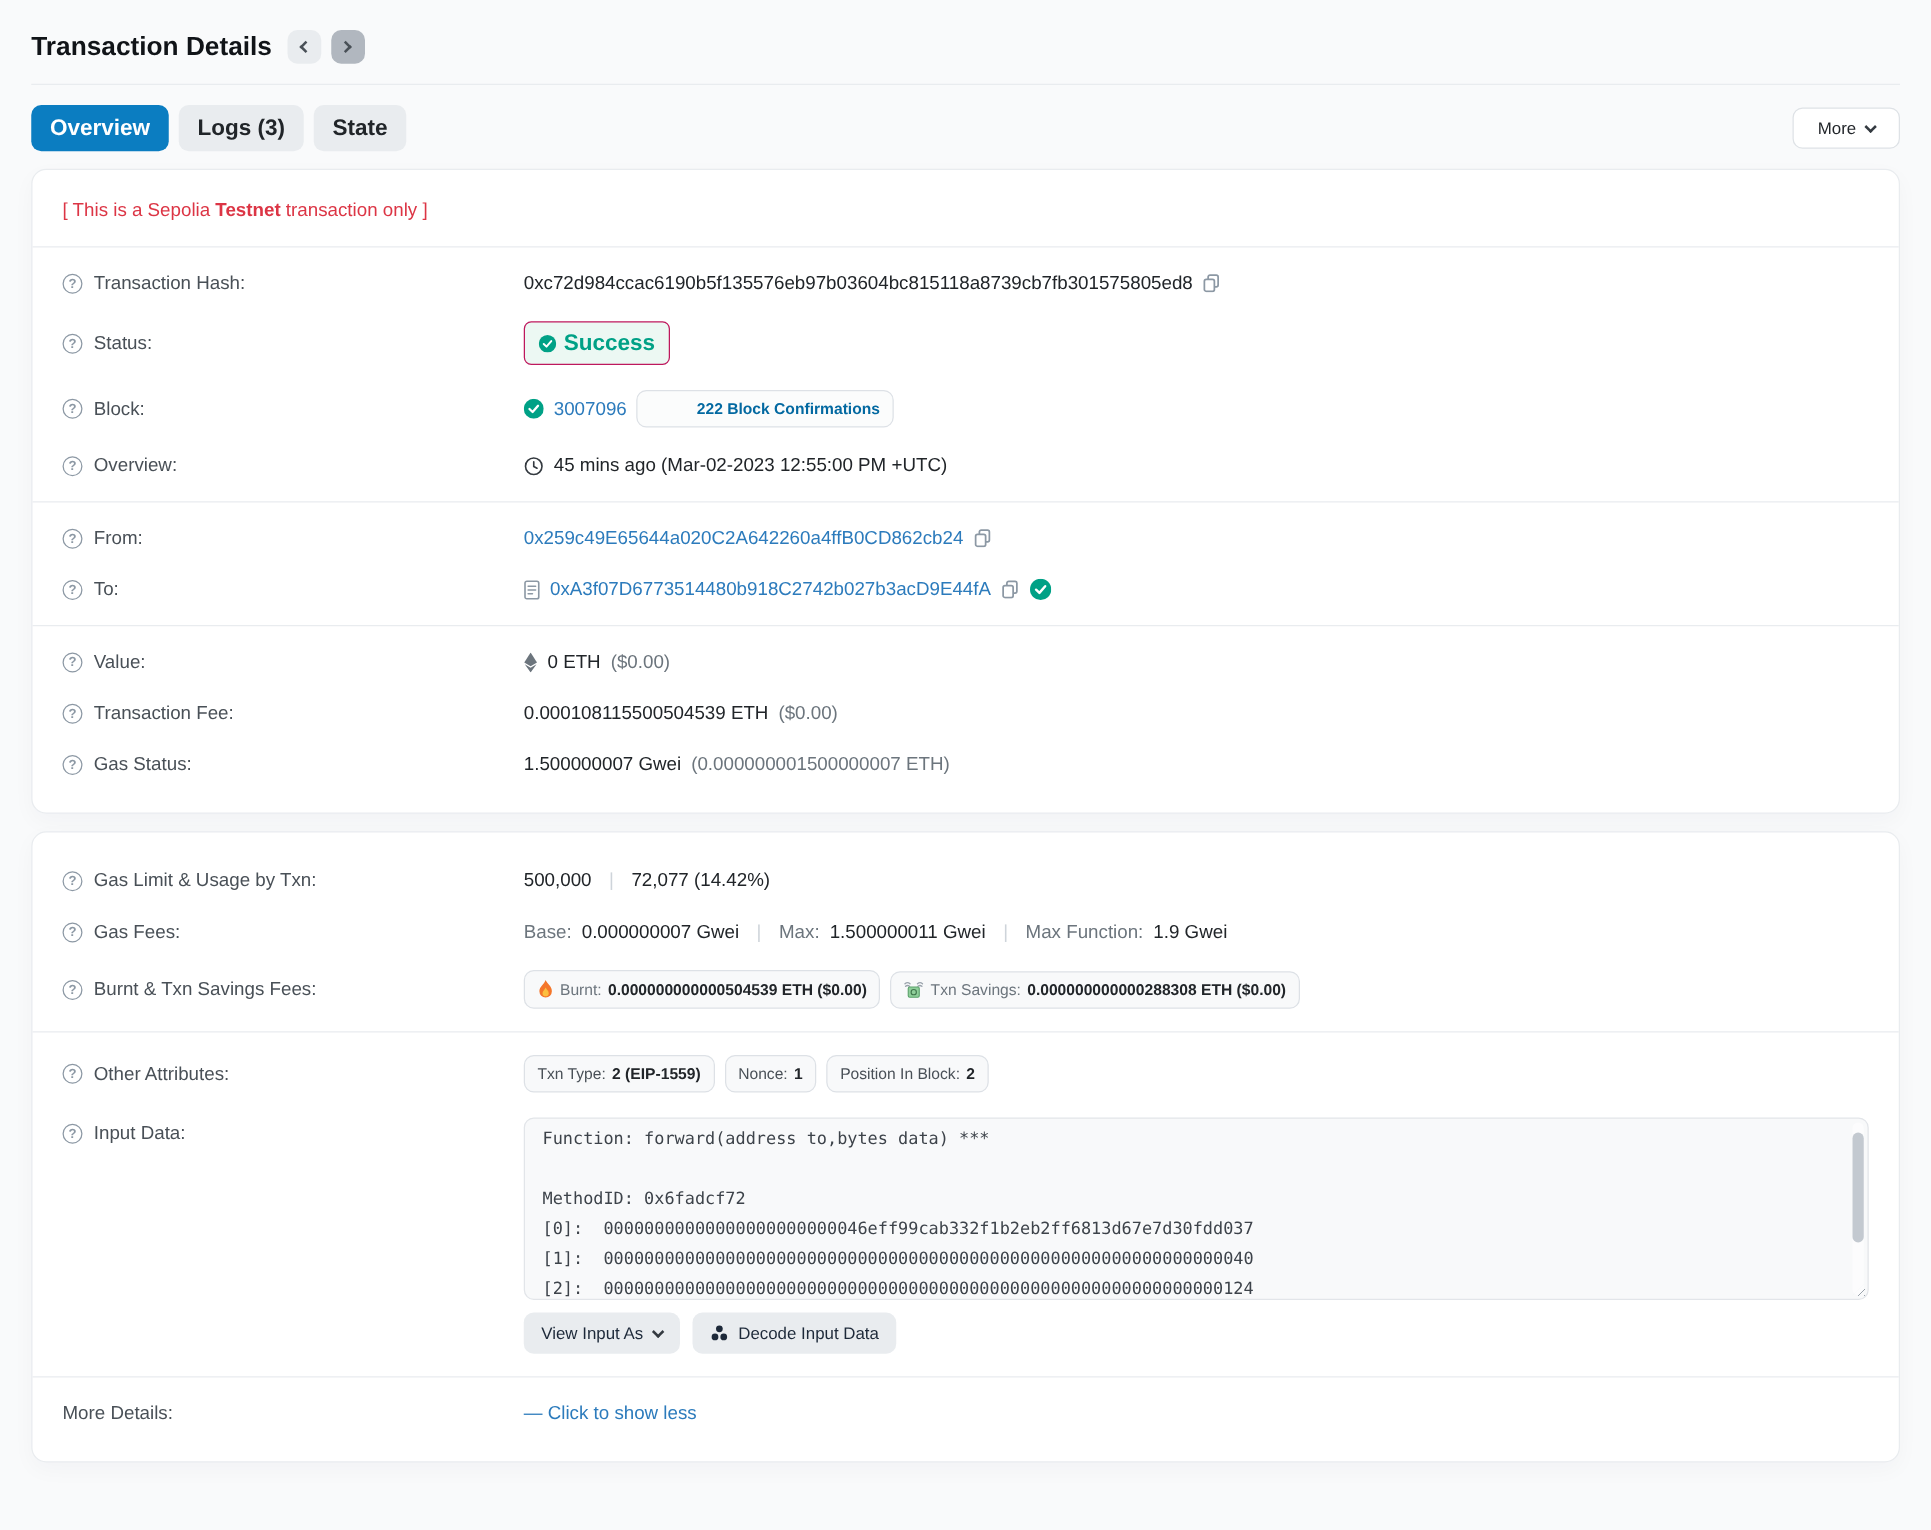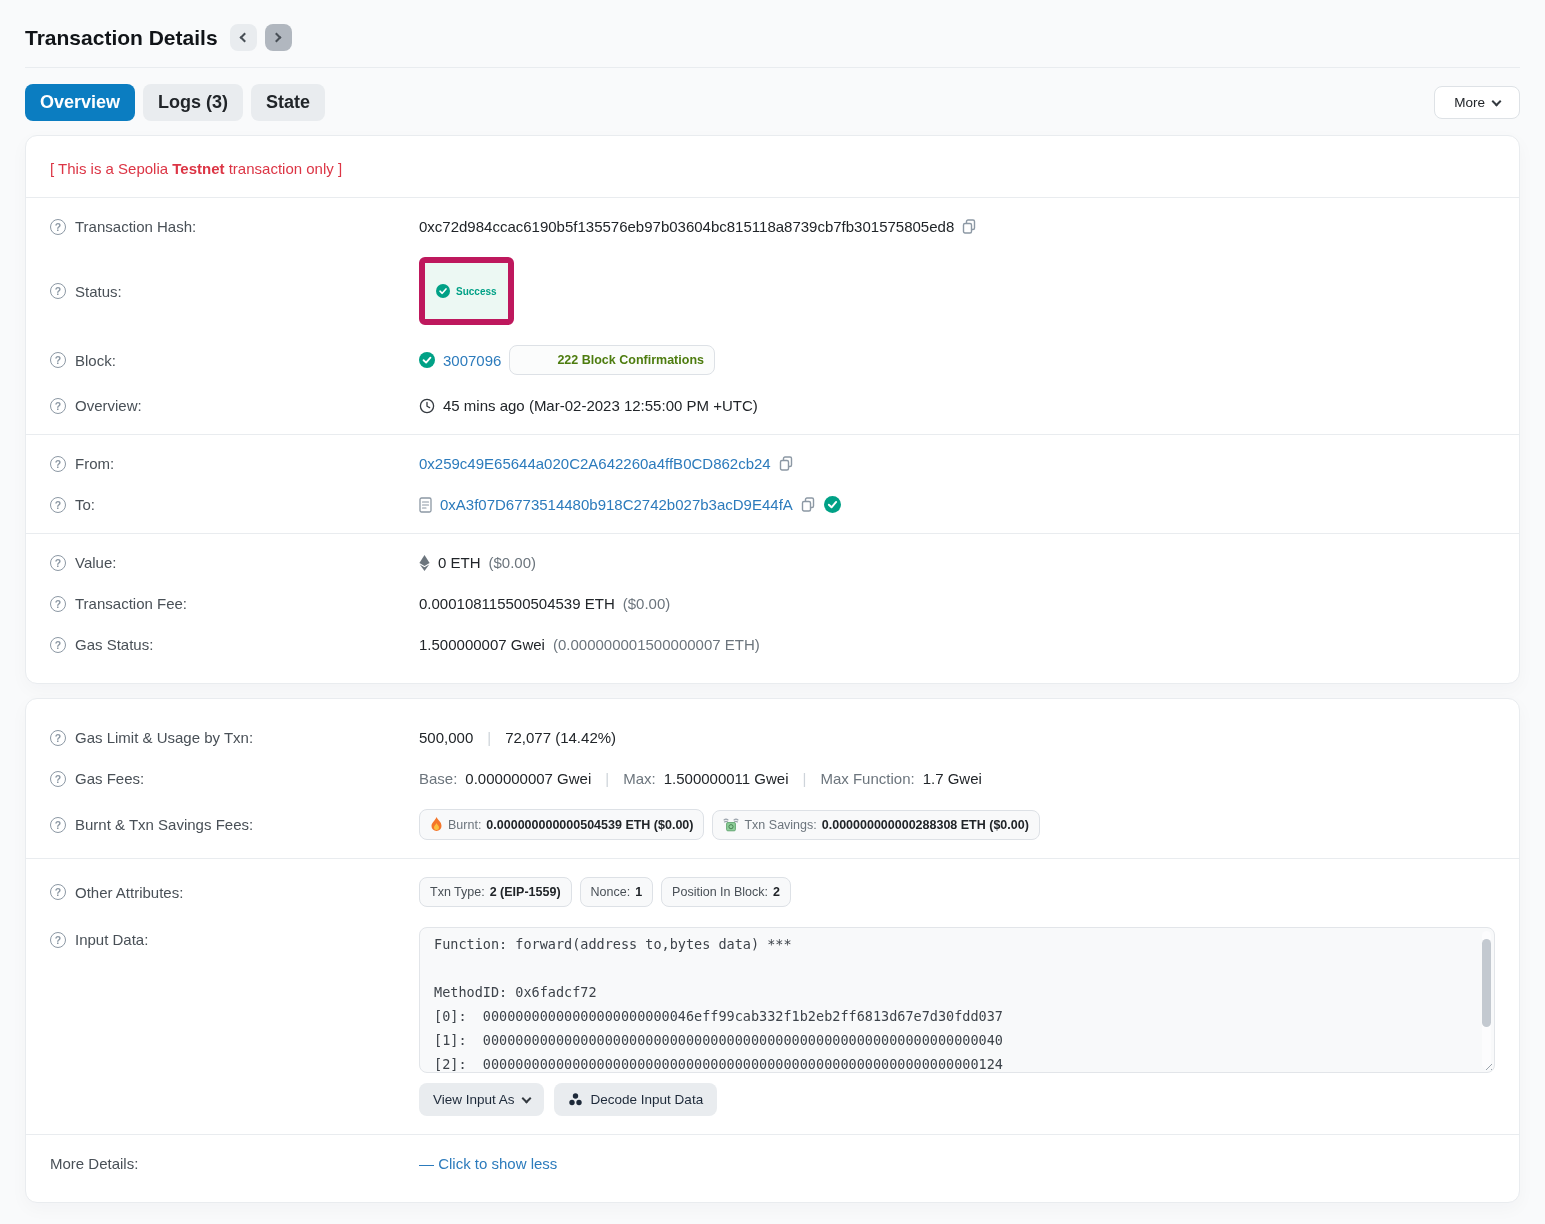"Success" .badge-success { border: 6px solid #be185d -> 1px solid #be185d; font-size: 10px -> 18px; padding: 21px 11px -> 6px 11px }
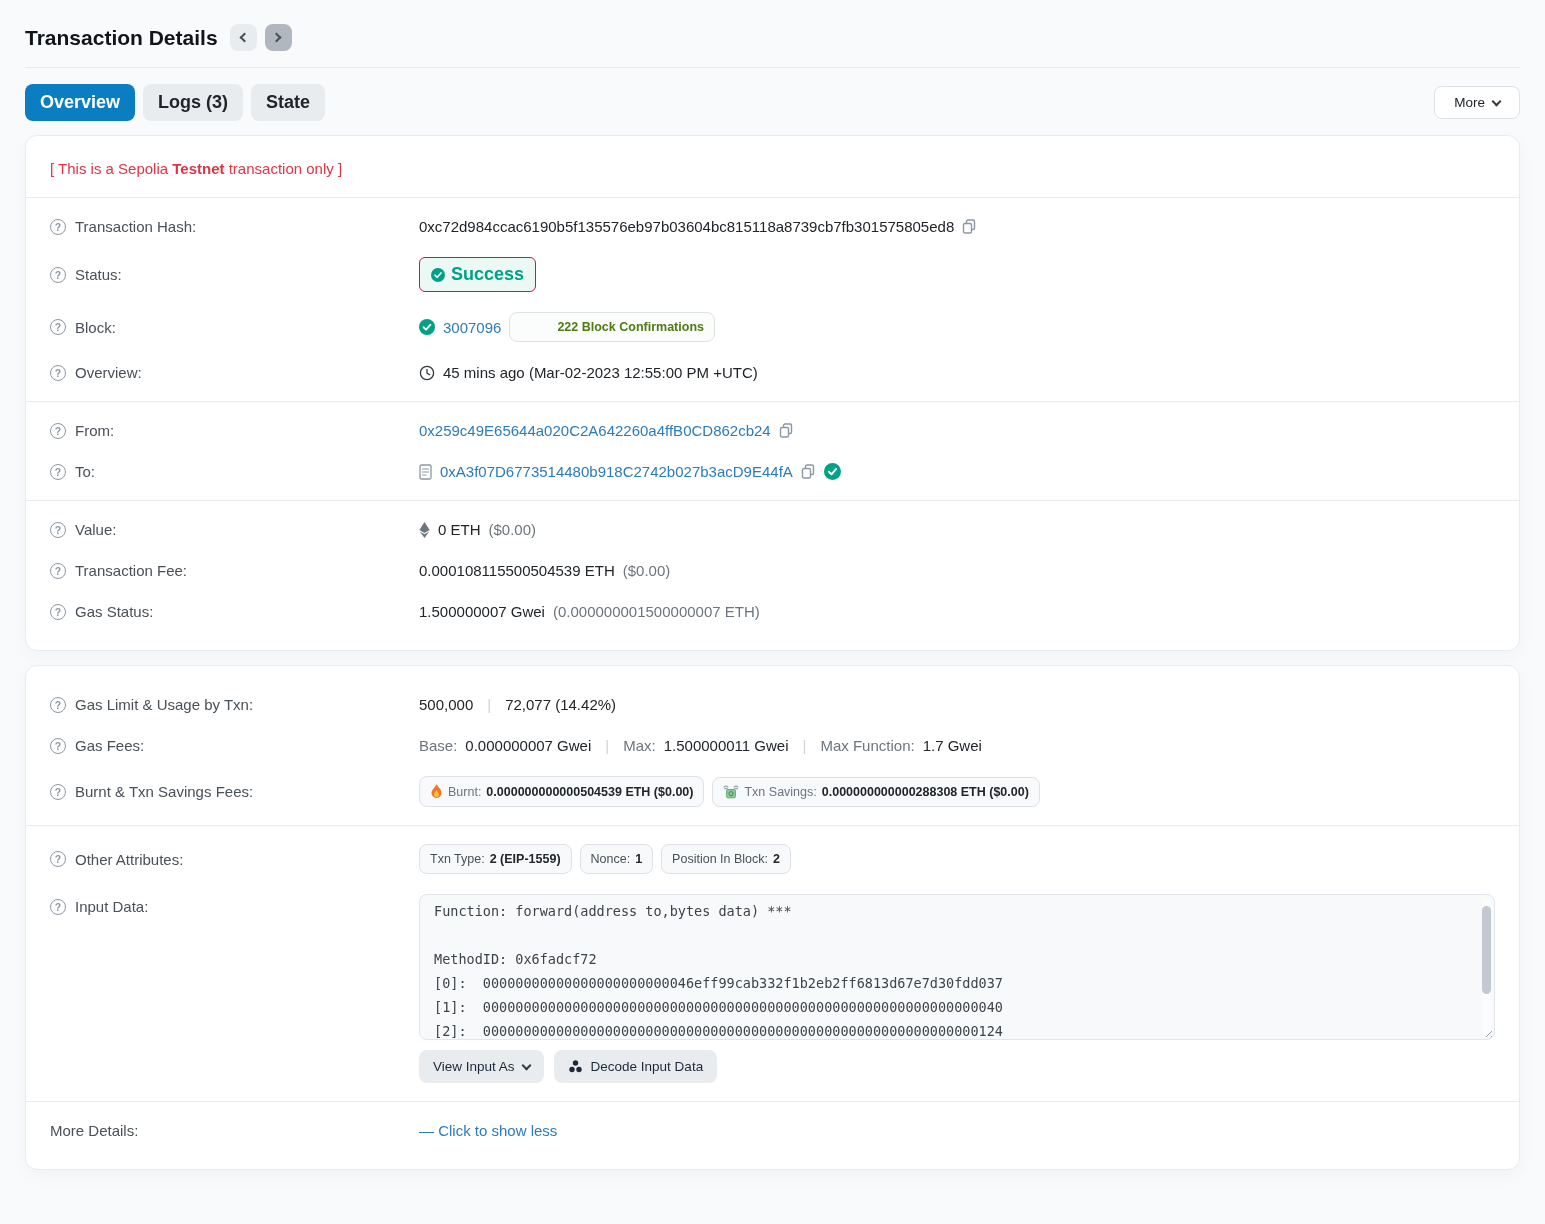"222 Block Confirmations" .confbadge { color: #4d7c0f -> #0369a1 }
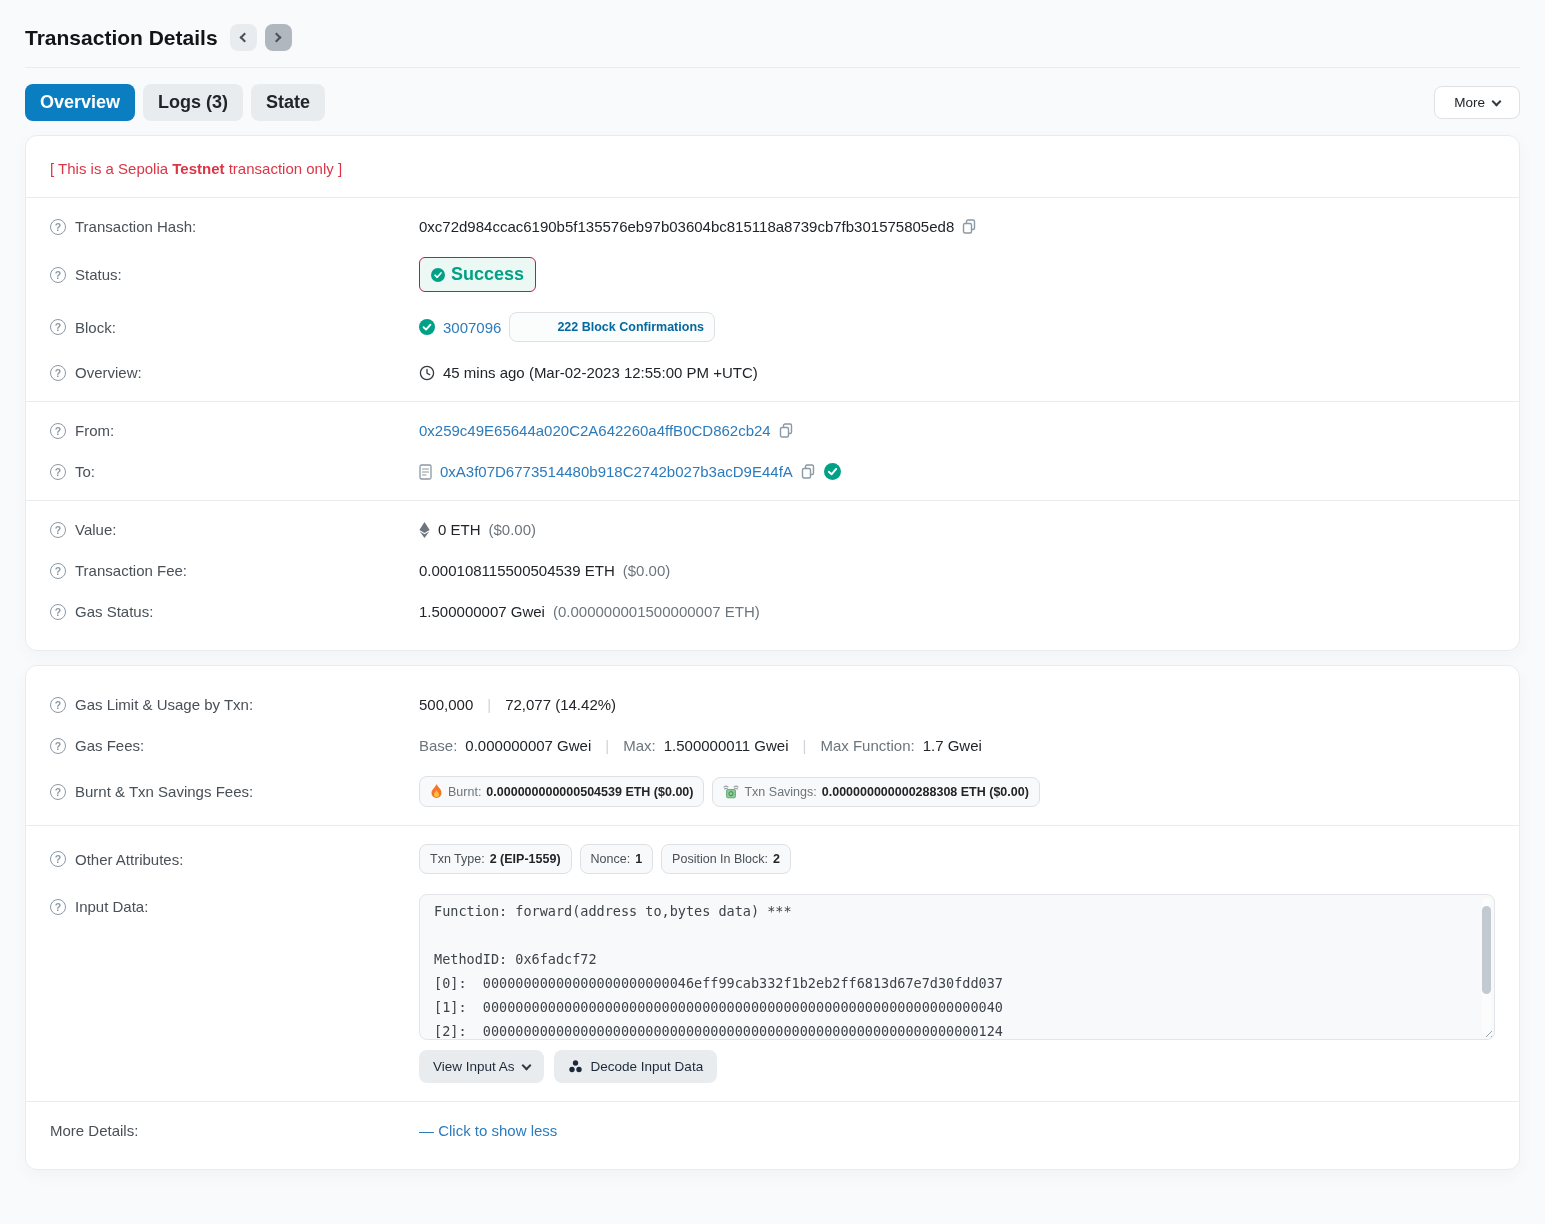"1.7 Gwei" span { text: 1.7 -> 1.9 }
